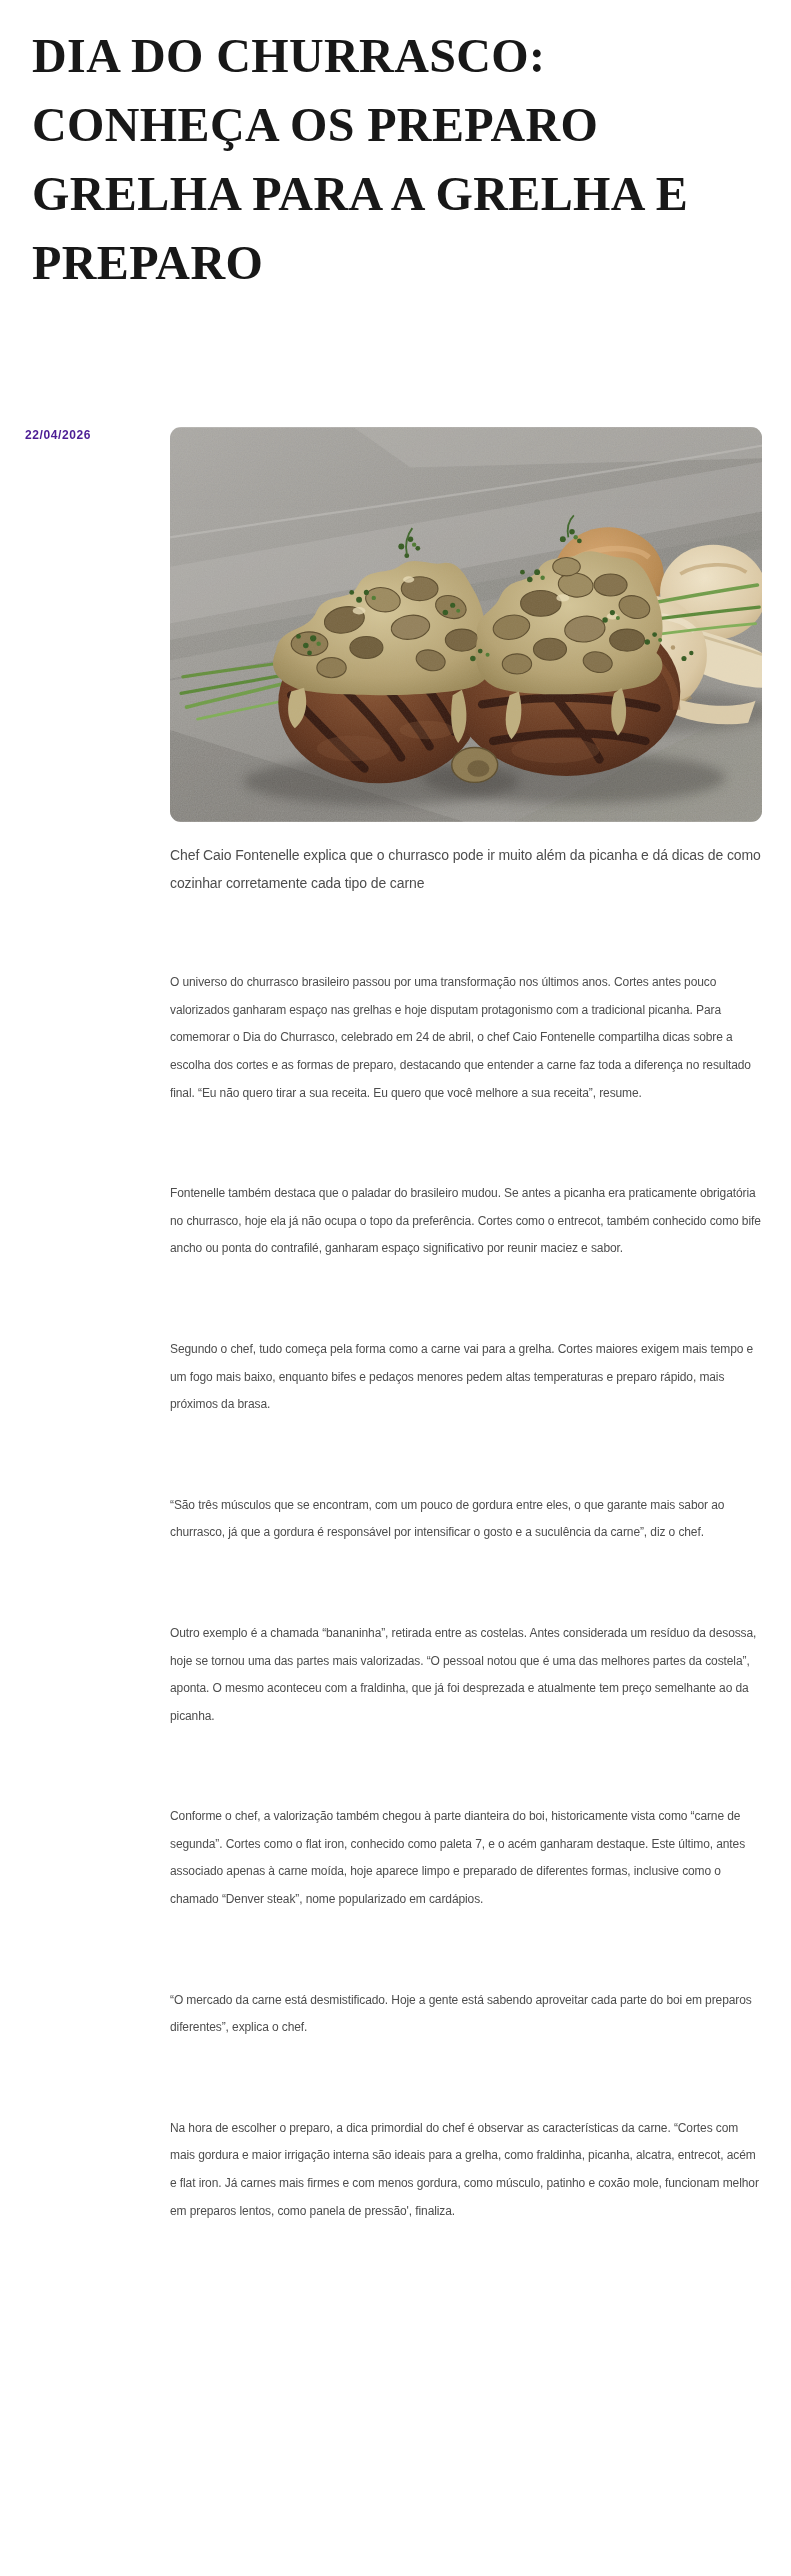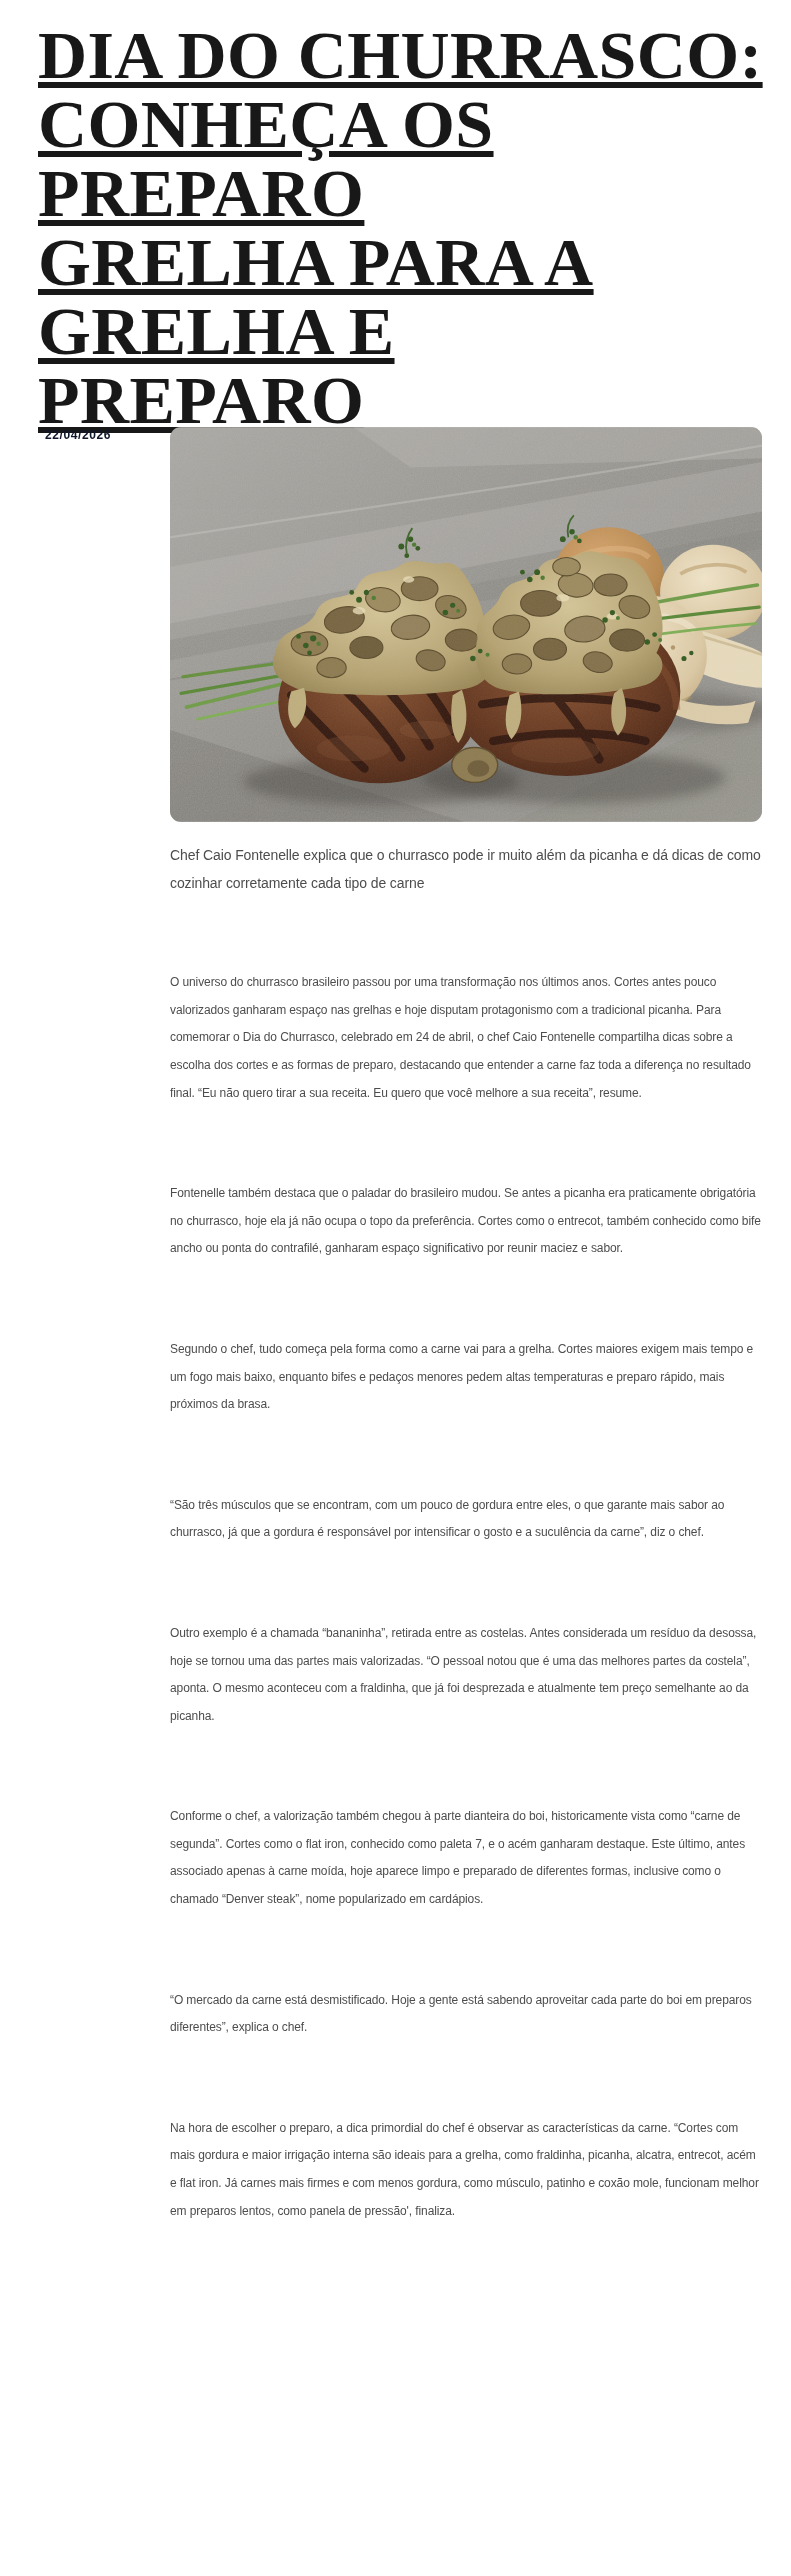"DIA DO CHURRASCO:" .title { font-size: 68px -> 48px; left: 38px -> 32px; text-decoration: underline -> none }
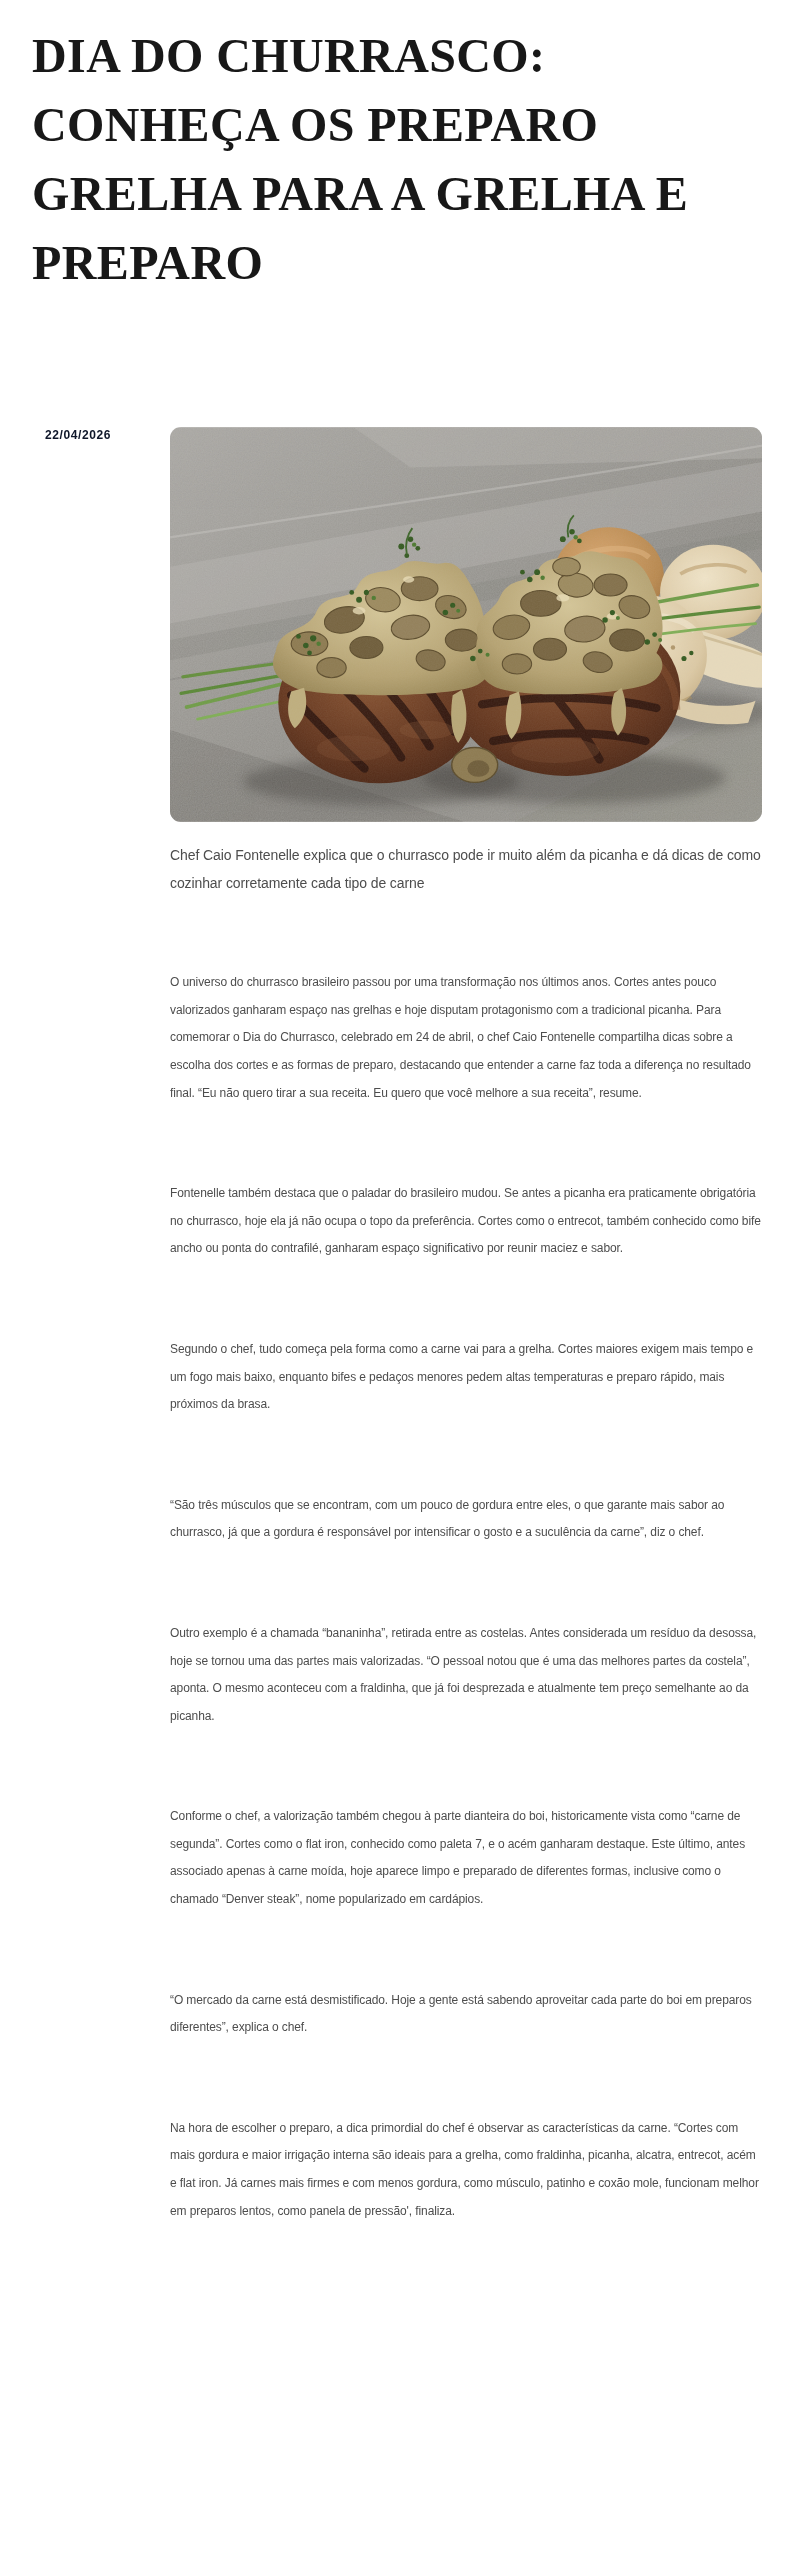"22/04/2026" .date { color: #0f172a -> #4c1d95; margin-left: 20px -> none }
